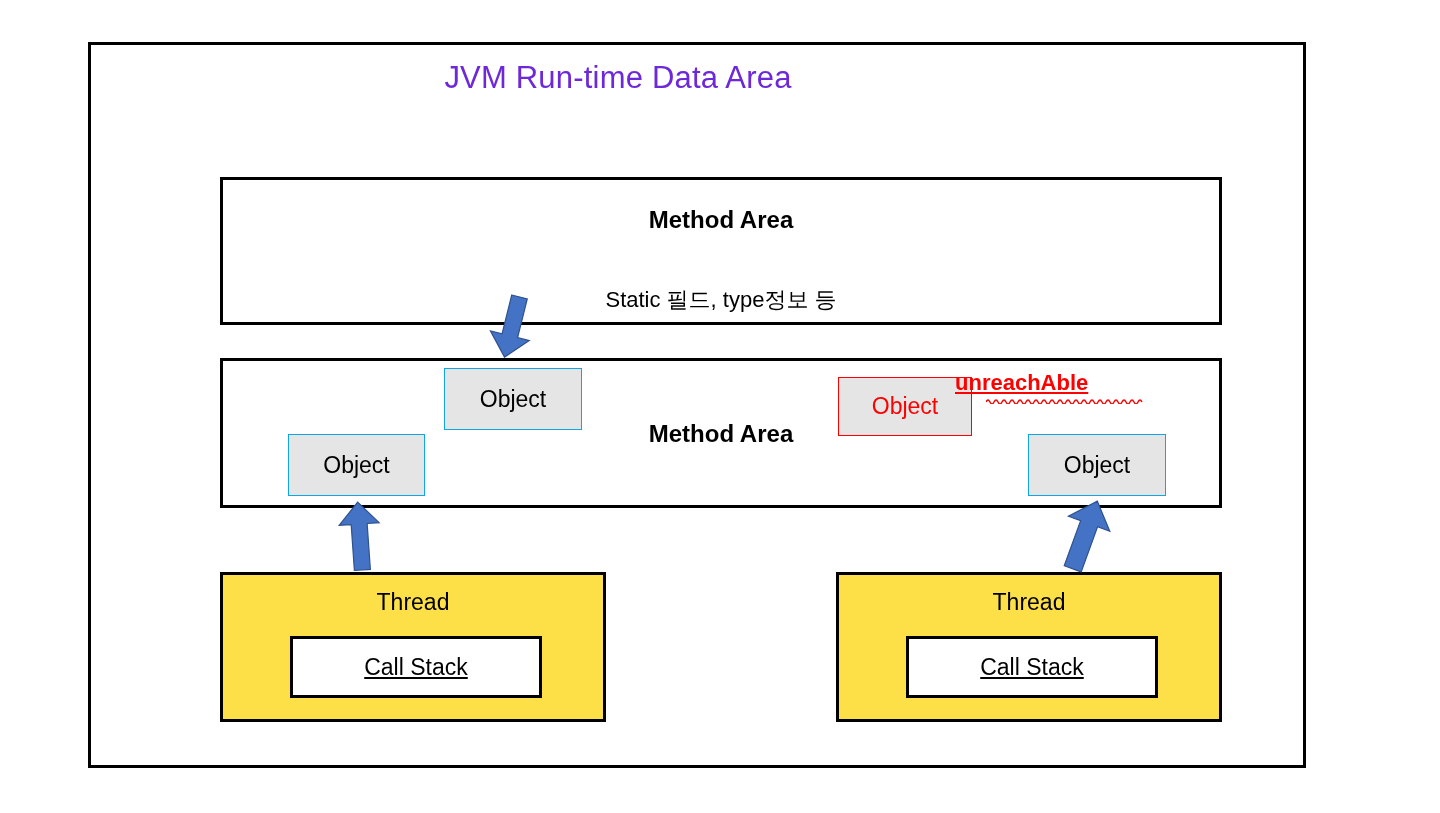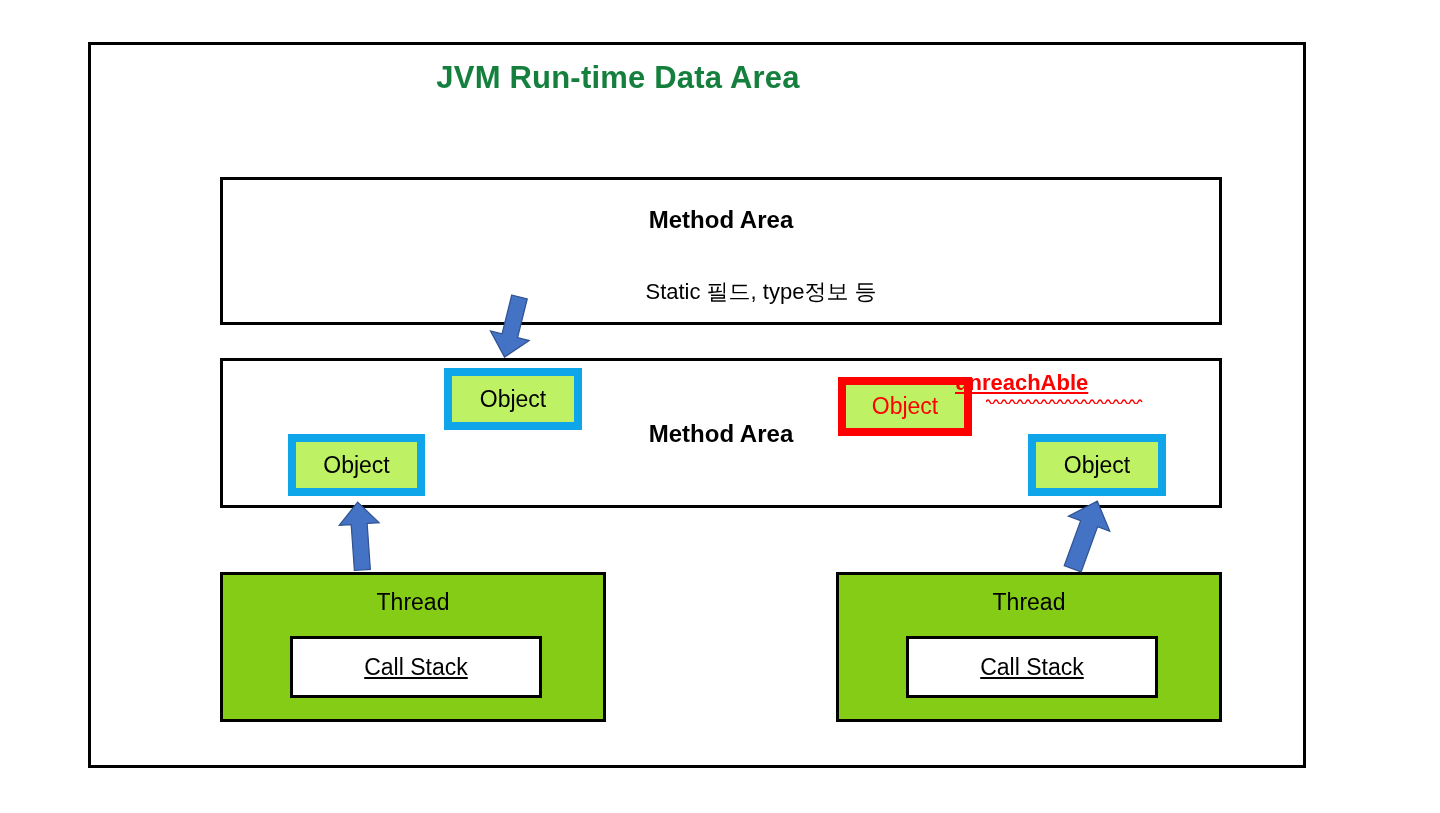"JVM Run-time Data Area" .diagram-title { color: #15803d -> #6d28d9; font-weight: bold -> normal }
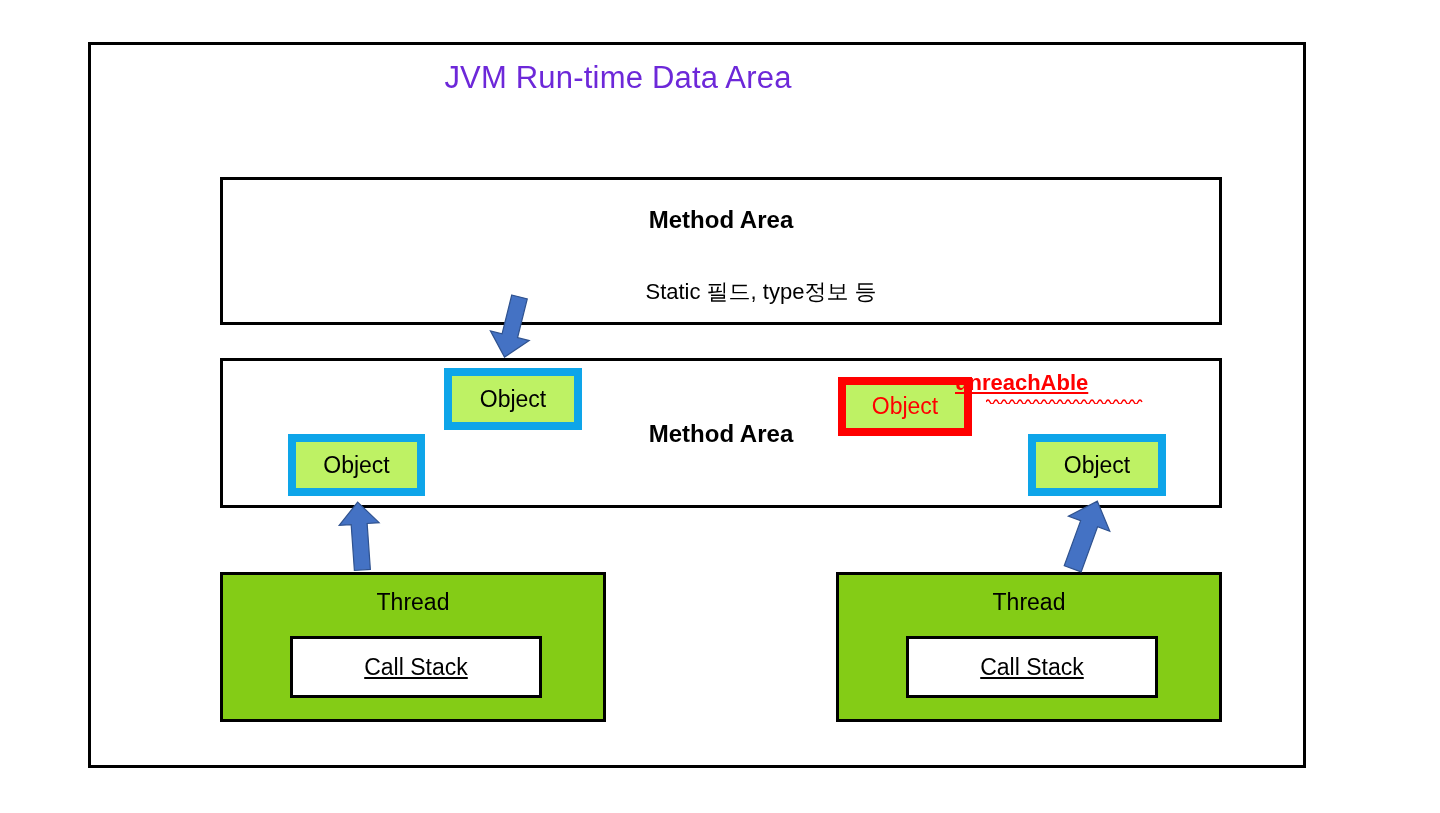"Static 필드, type정보 등" #method-area .region-sub { margin-left: 40px -> none; top: 97px -> 105px }
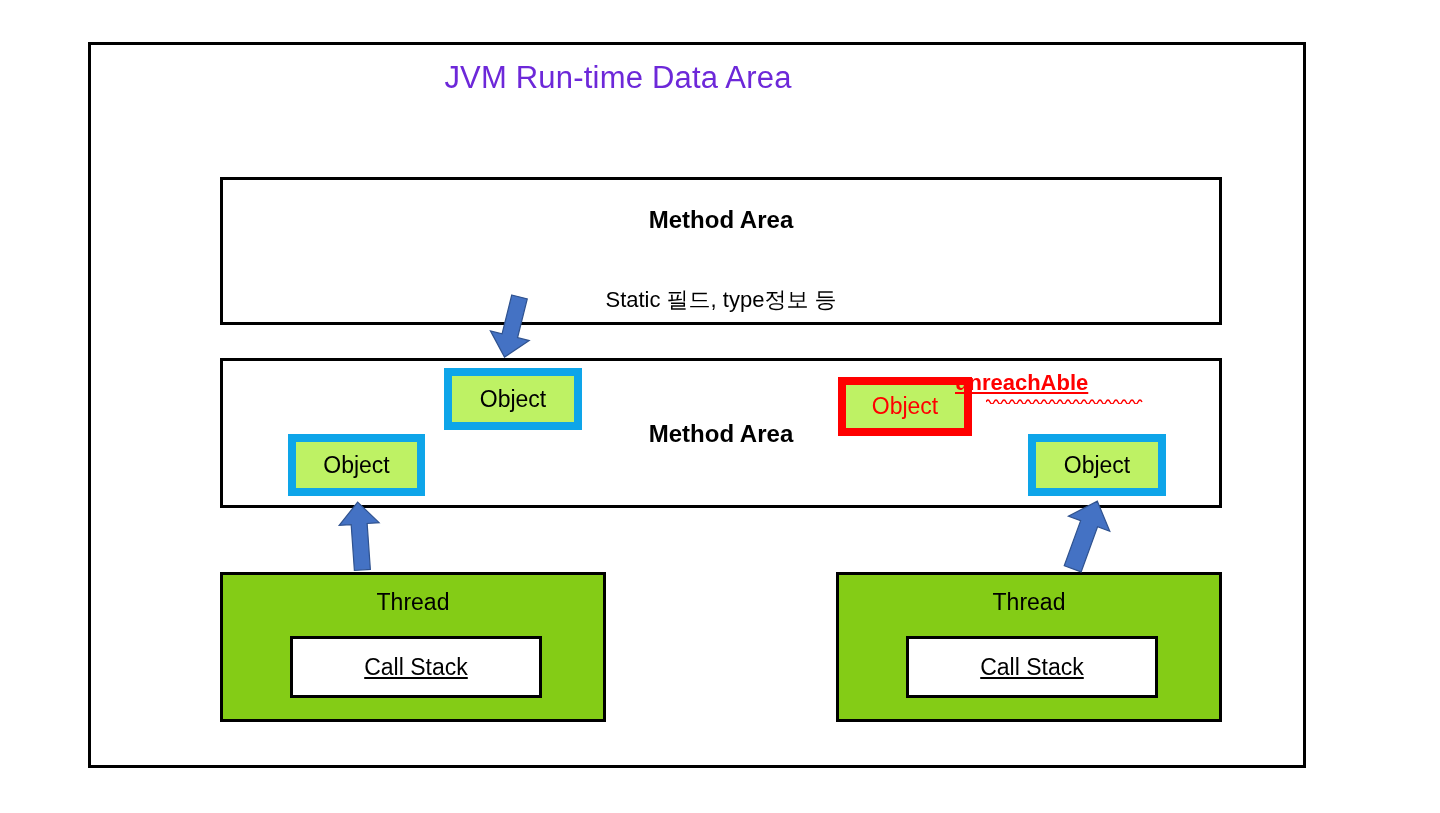"Object" .object-box { background: #bef264 -> #e5e5e5; border: 8px solid #0ea5e9 -> 1px solid #0ea5e9 }
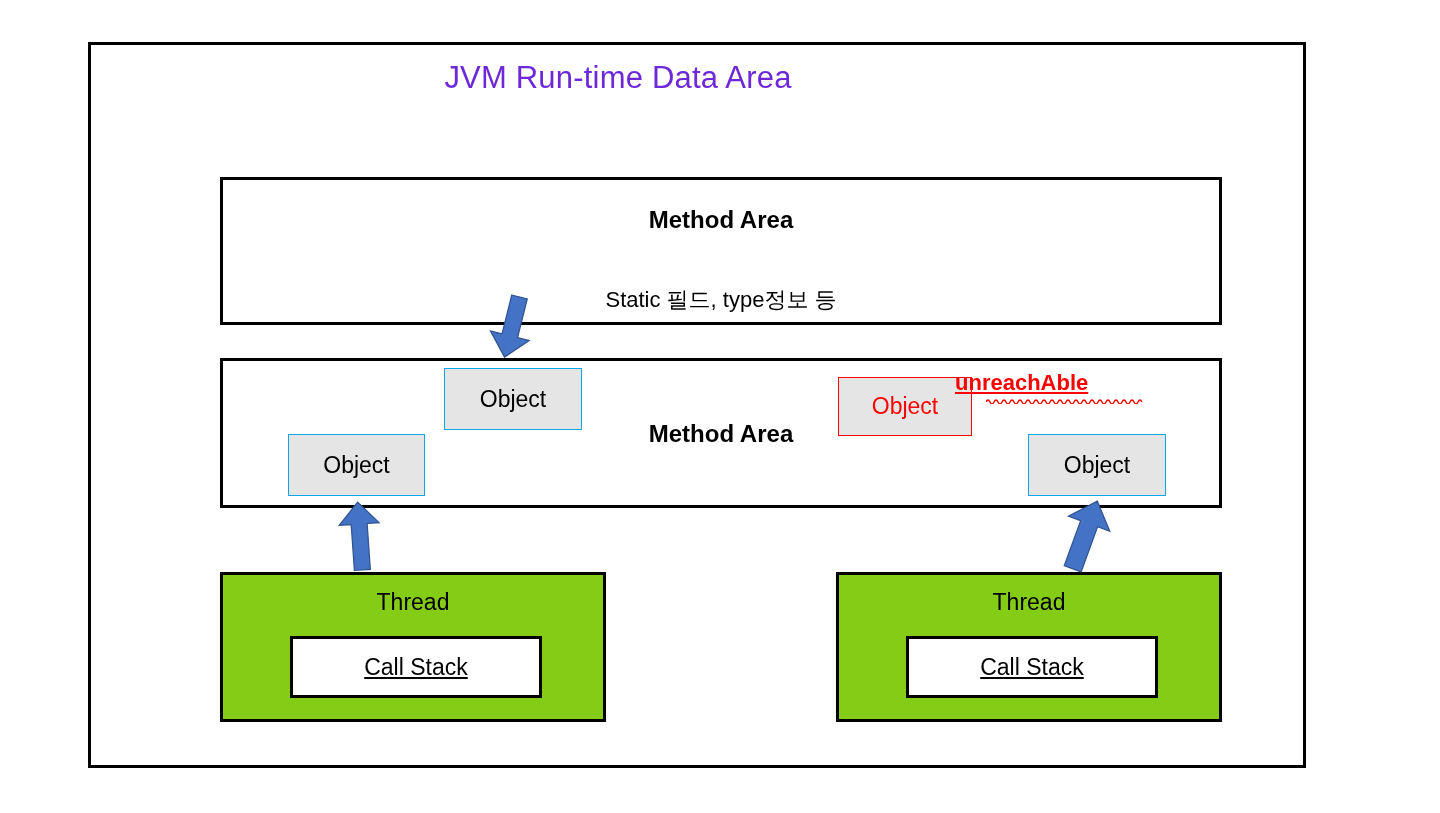"Thread" .thread-box { background: #84cc16 -> #fde047 }
